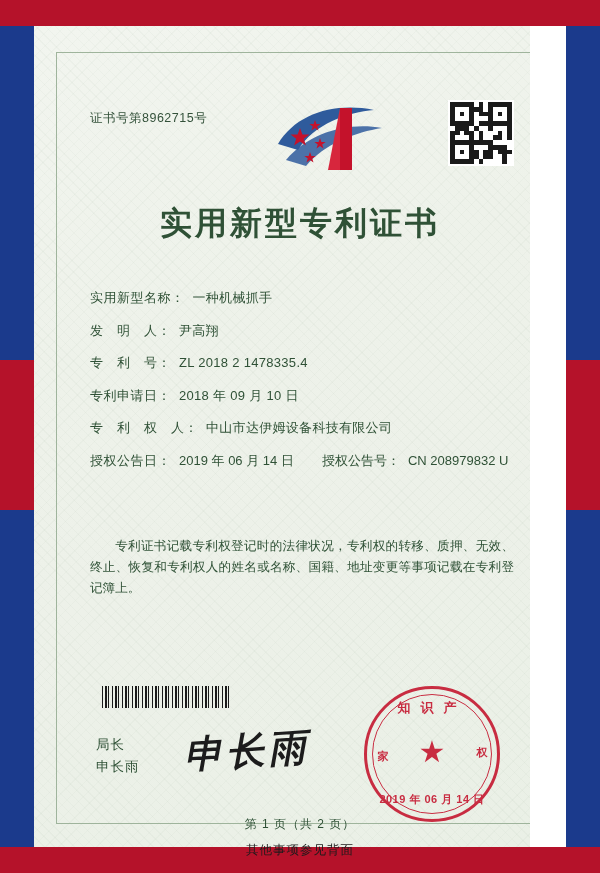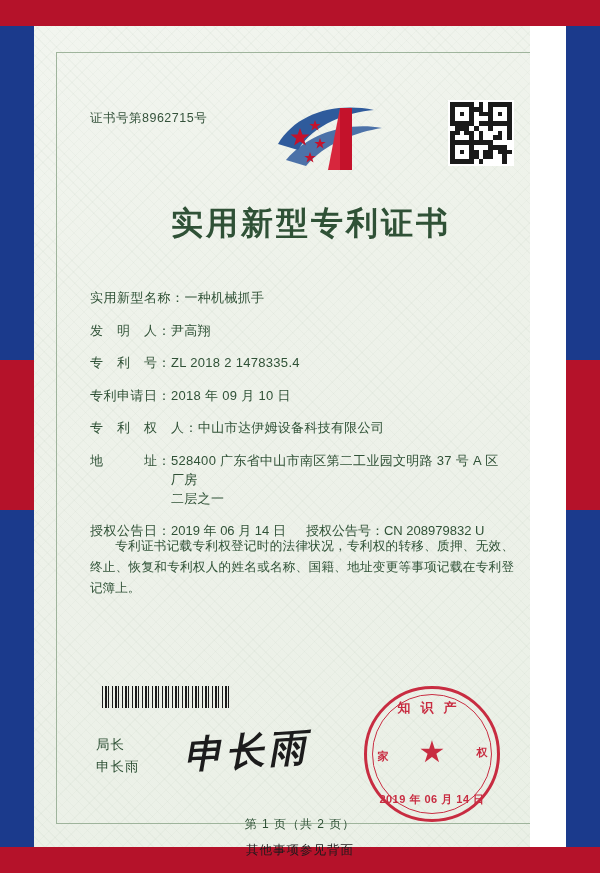"实用新型专利证书" .title { padding-left: 11px -> none }
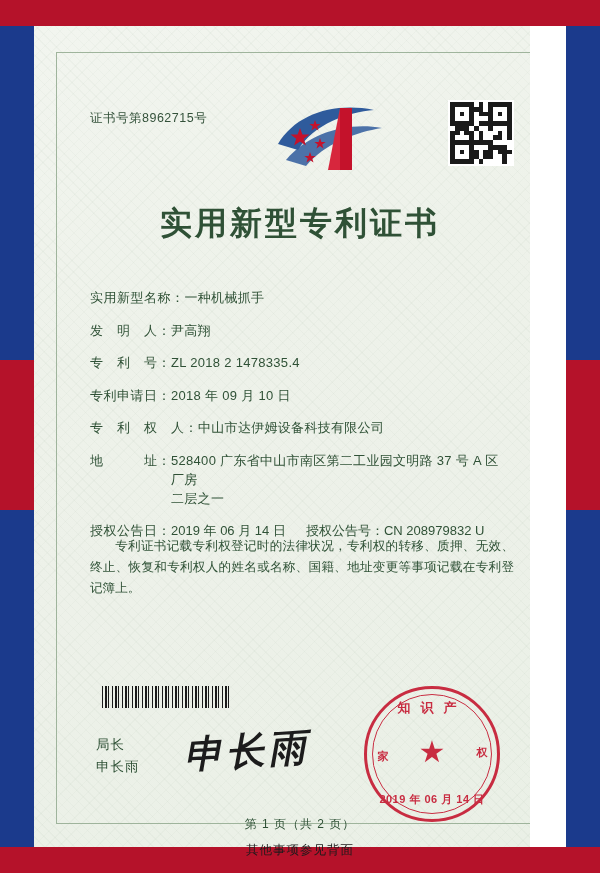"实用新型名称：" .row { gap: none -> 8px }
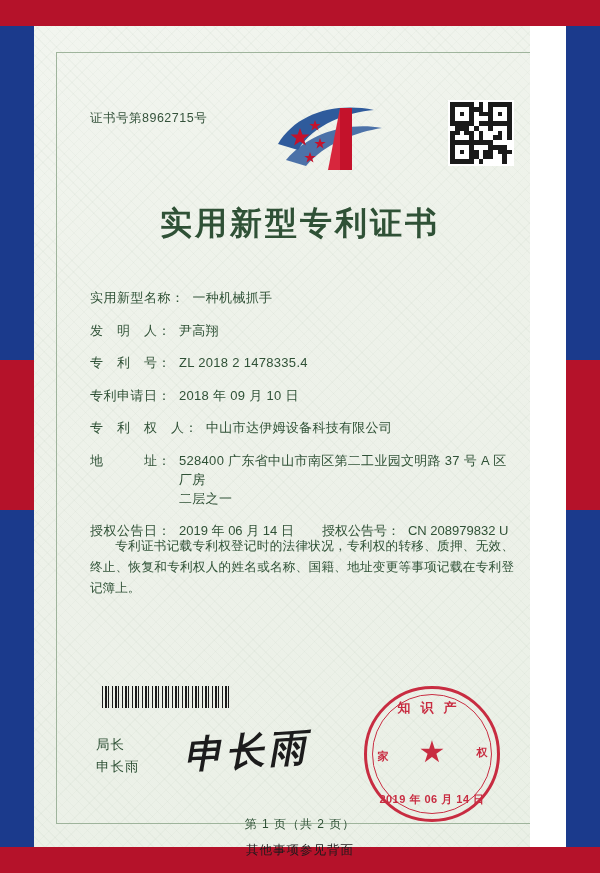"地 址：" div.row { html: <div> <span>地 址：</span> <span> <span>528400 广东省中山市南区第二工业园文明路 37 号 A 区厂房</span> <span>二层之一</span> </span> </div> -> none }
